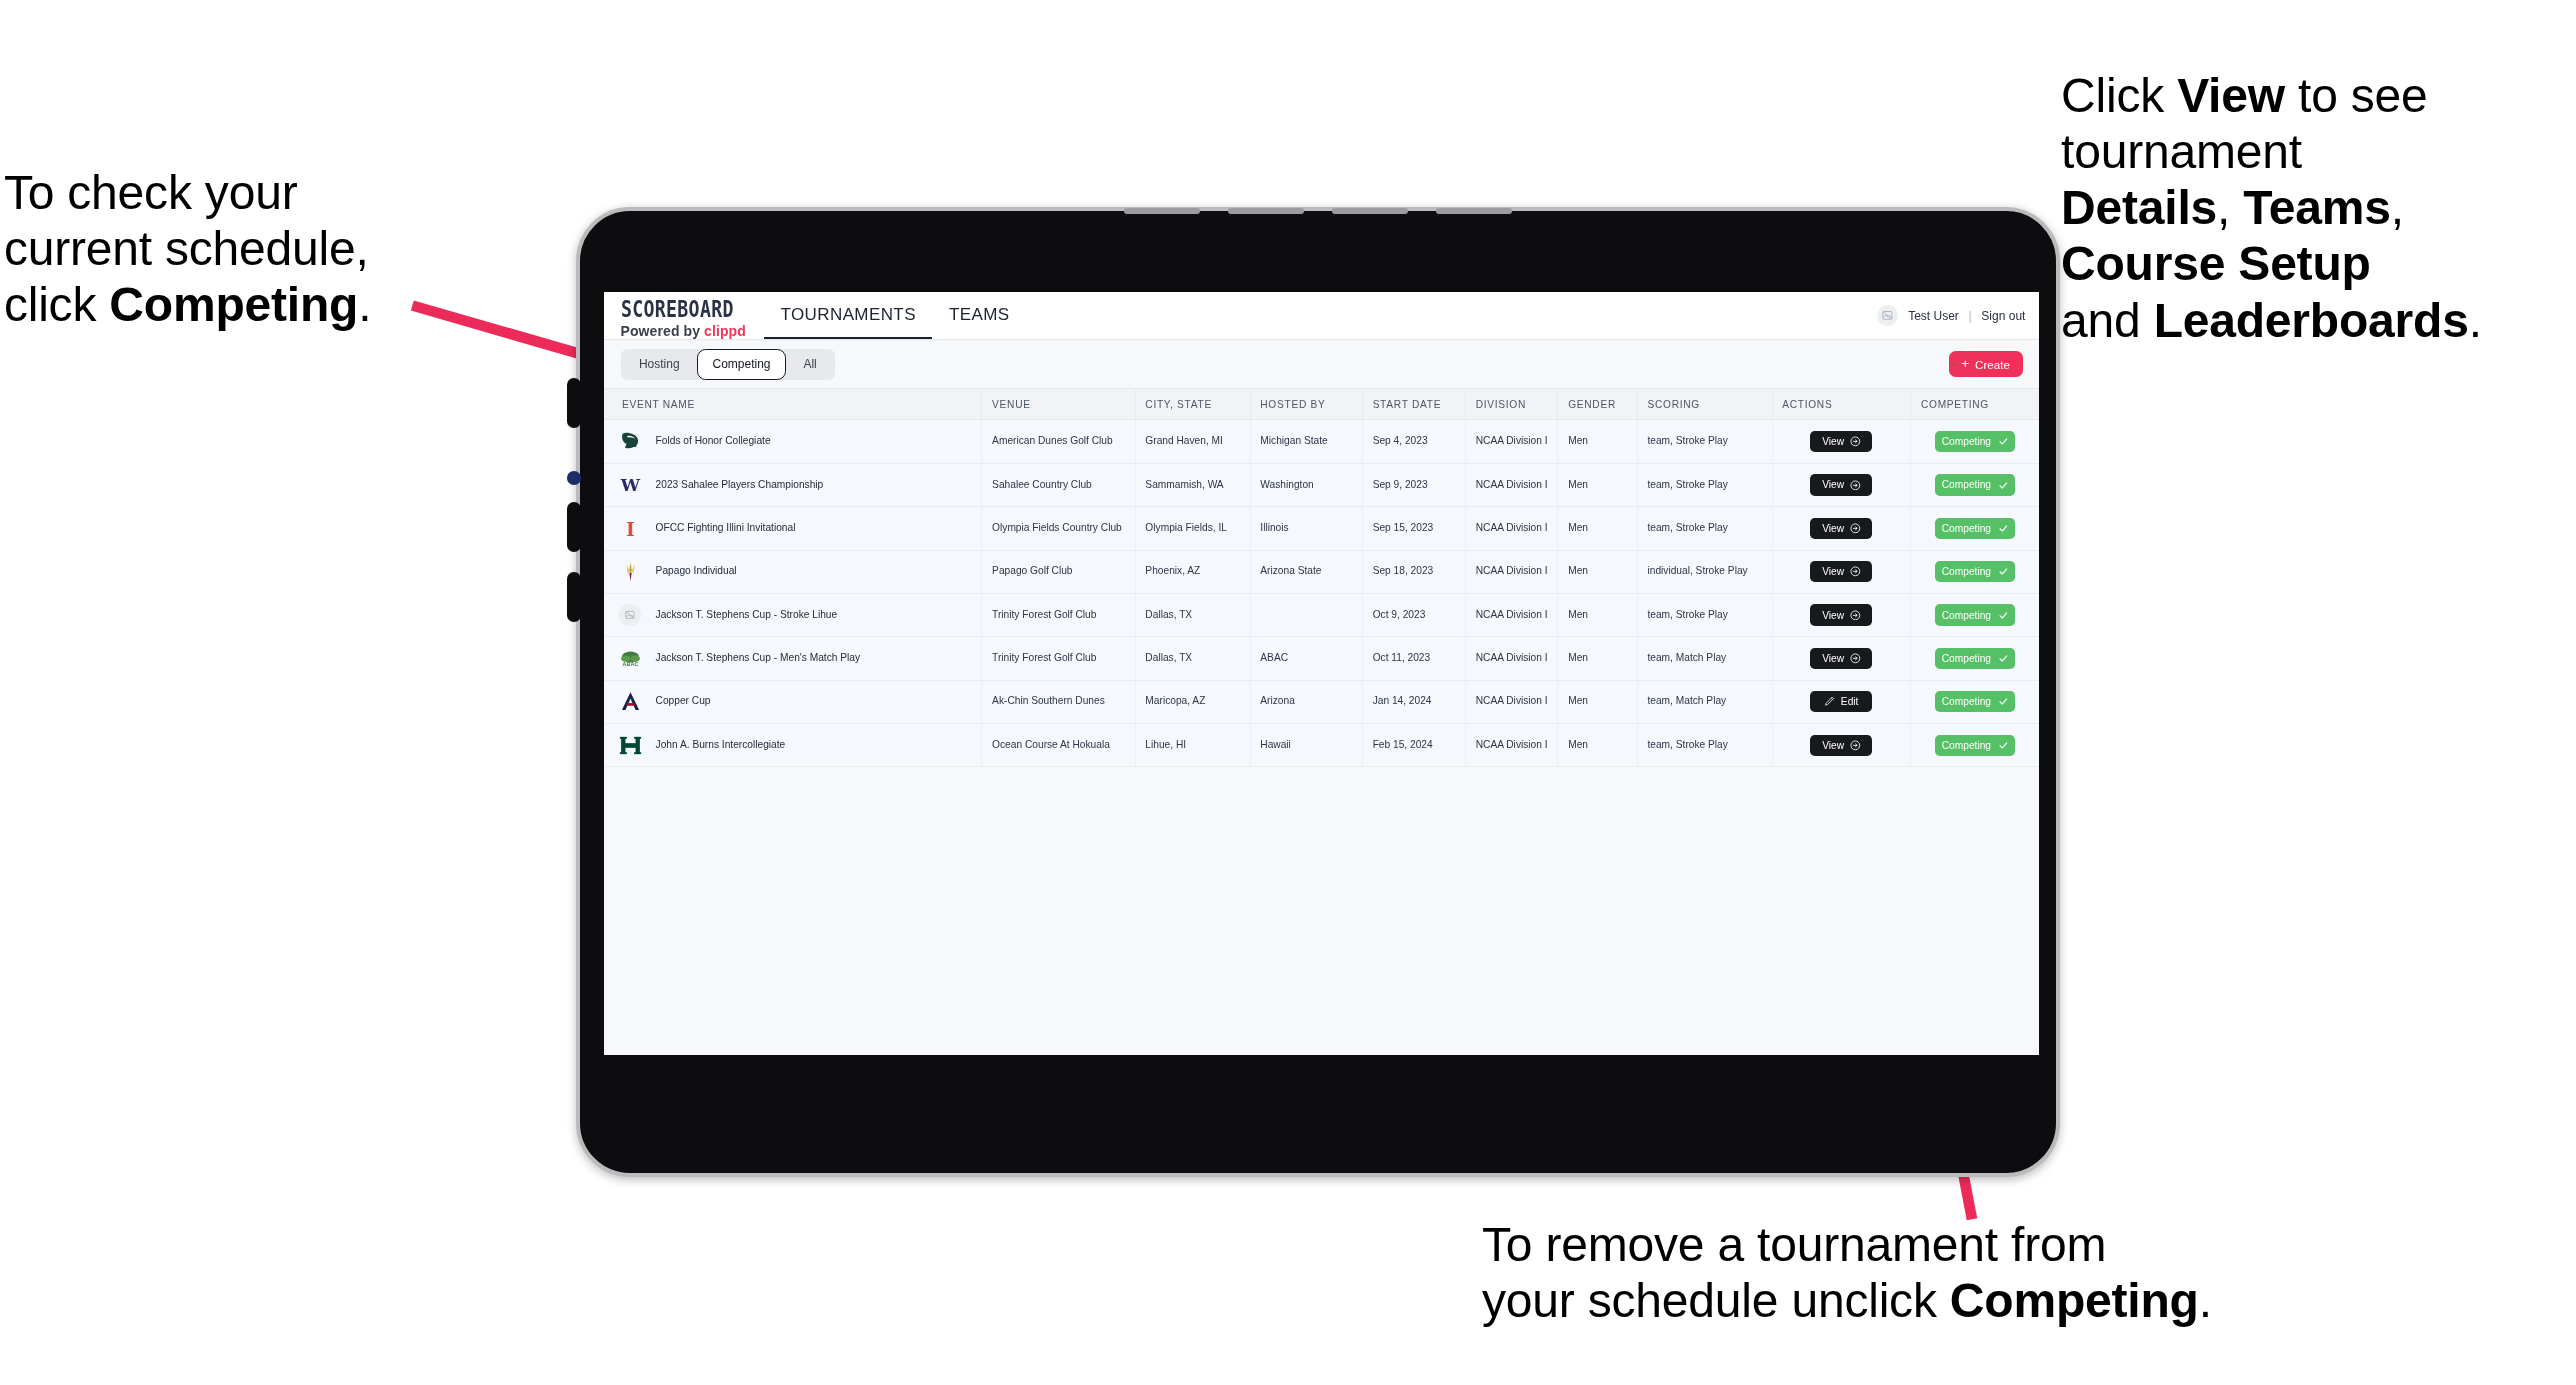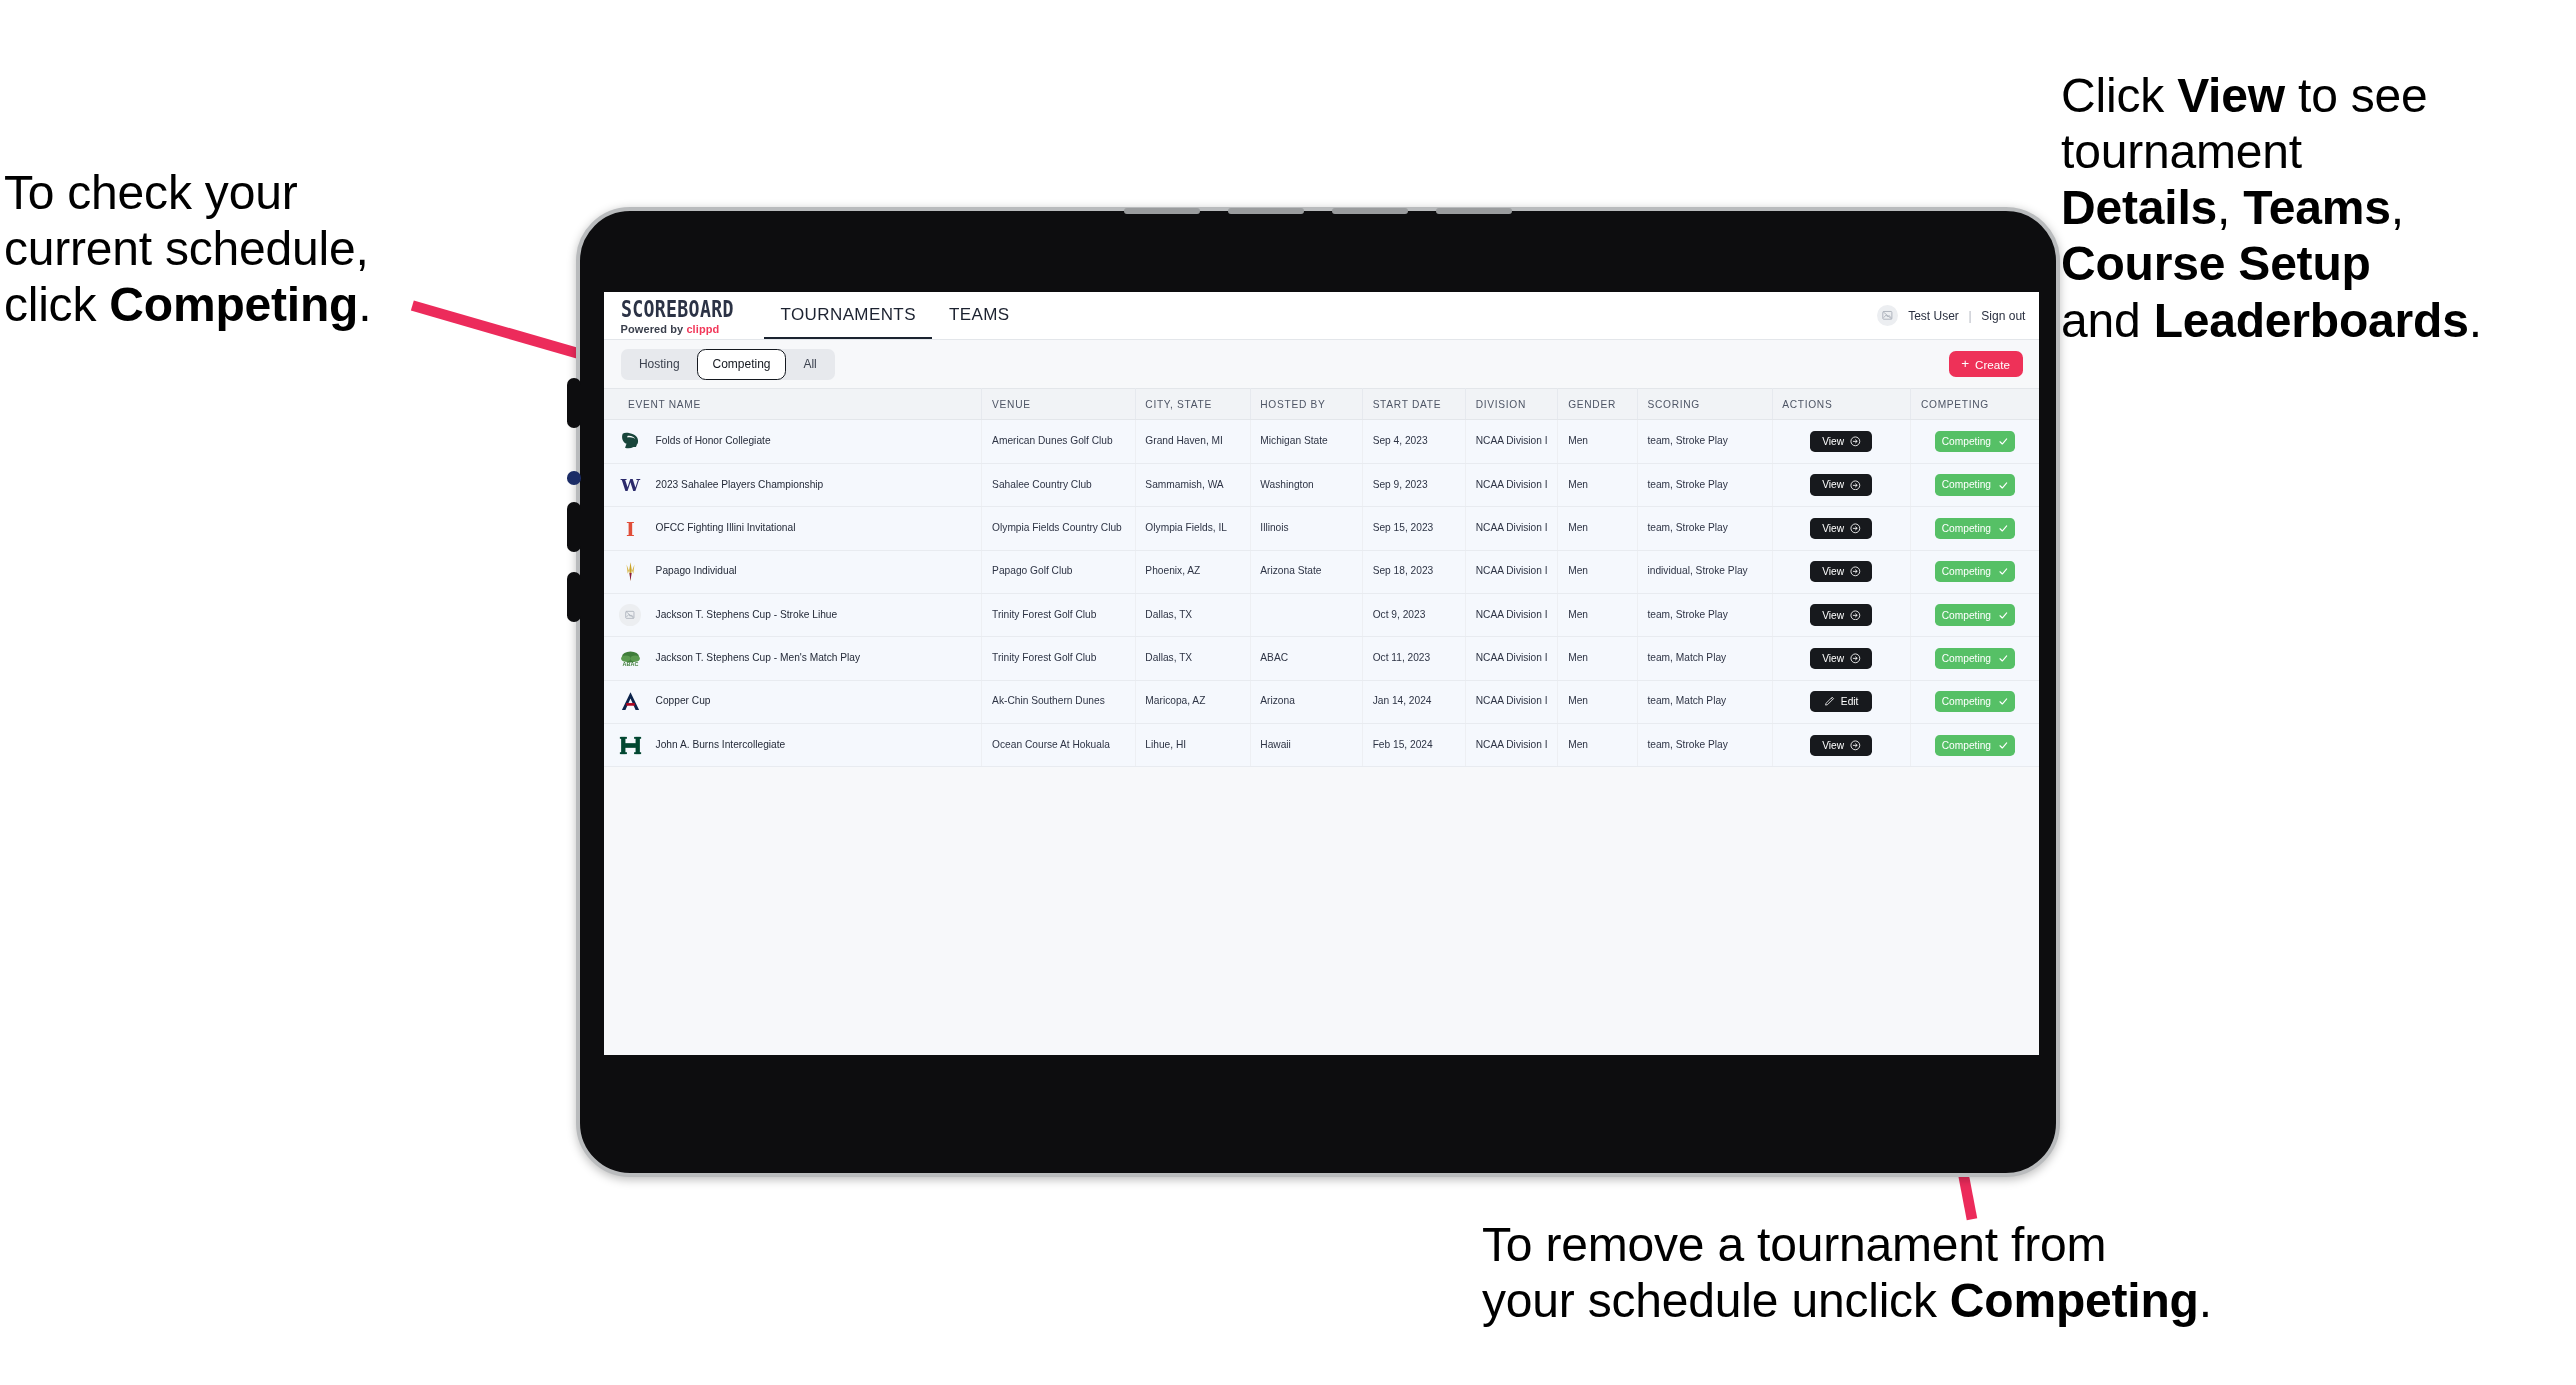"Powered by clippd" #logo-sub { font-size: 11px -> 14px }
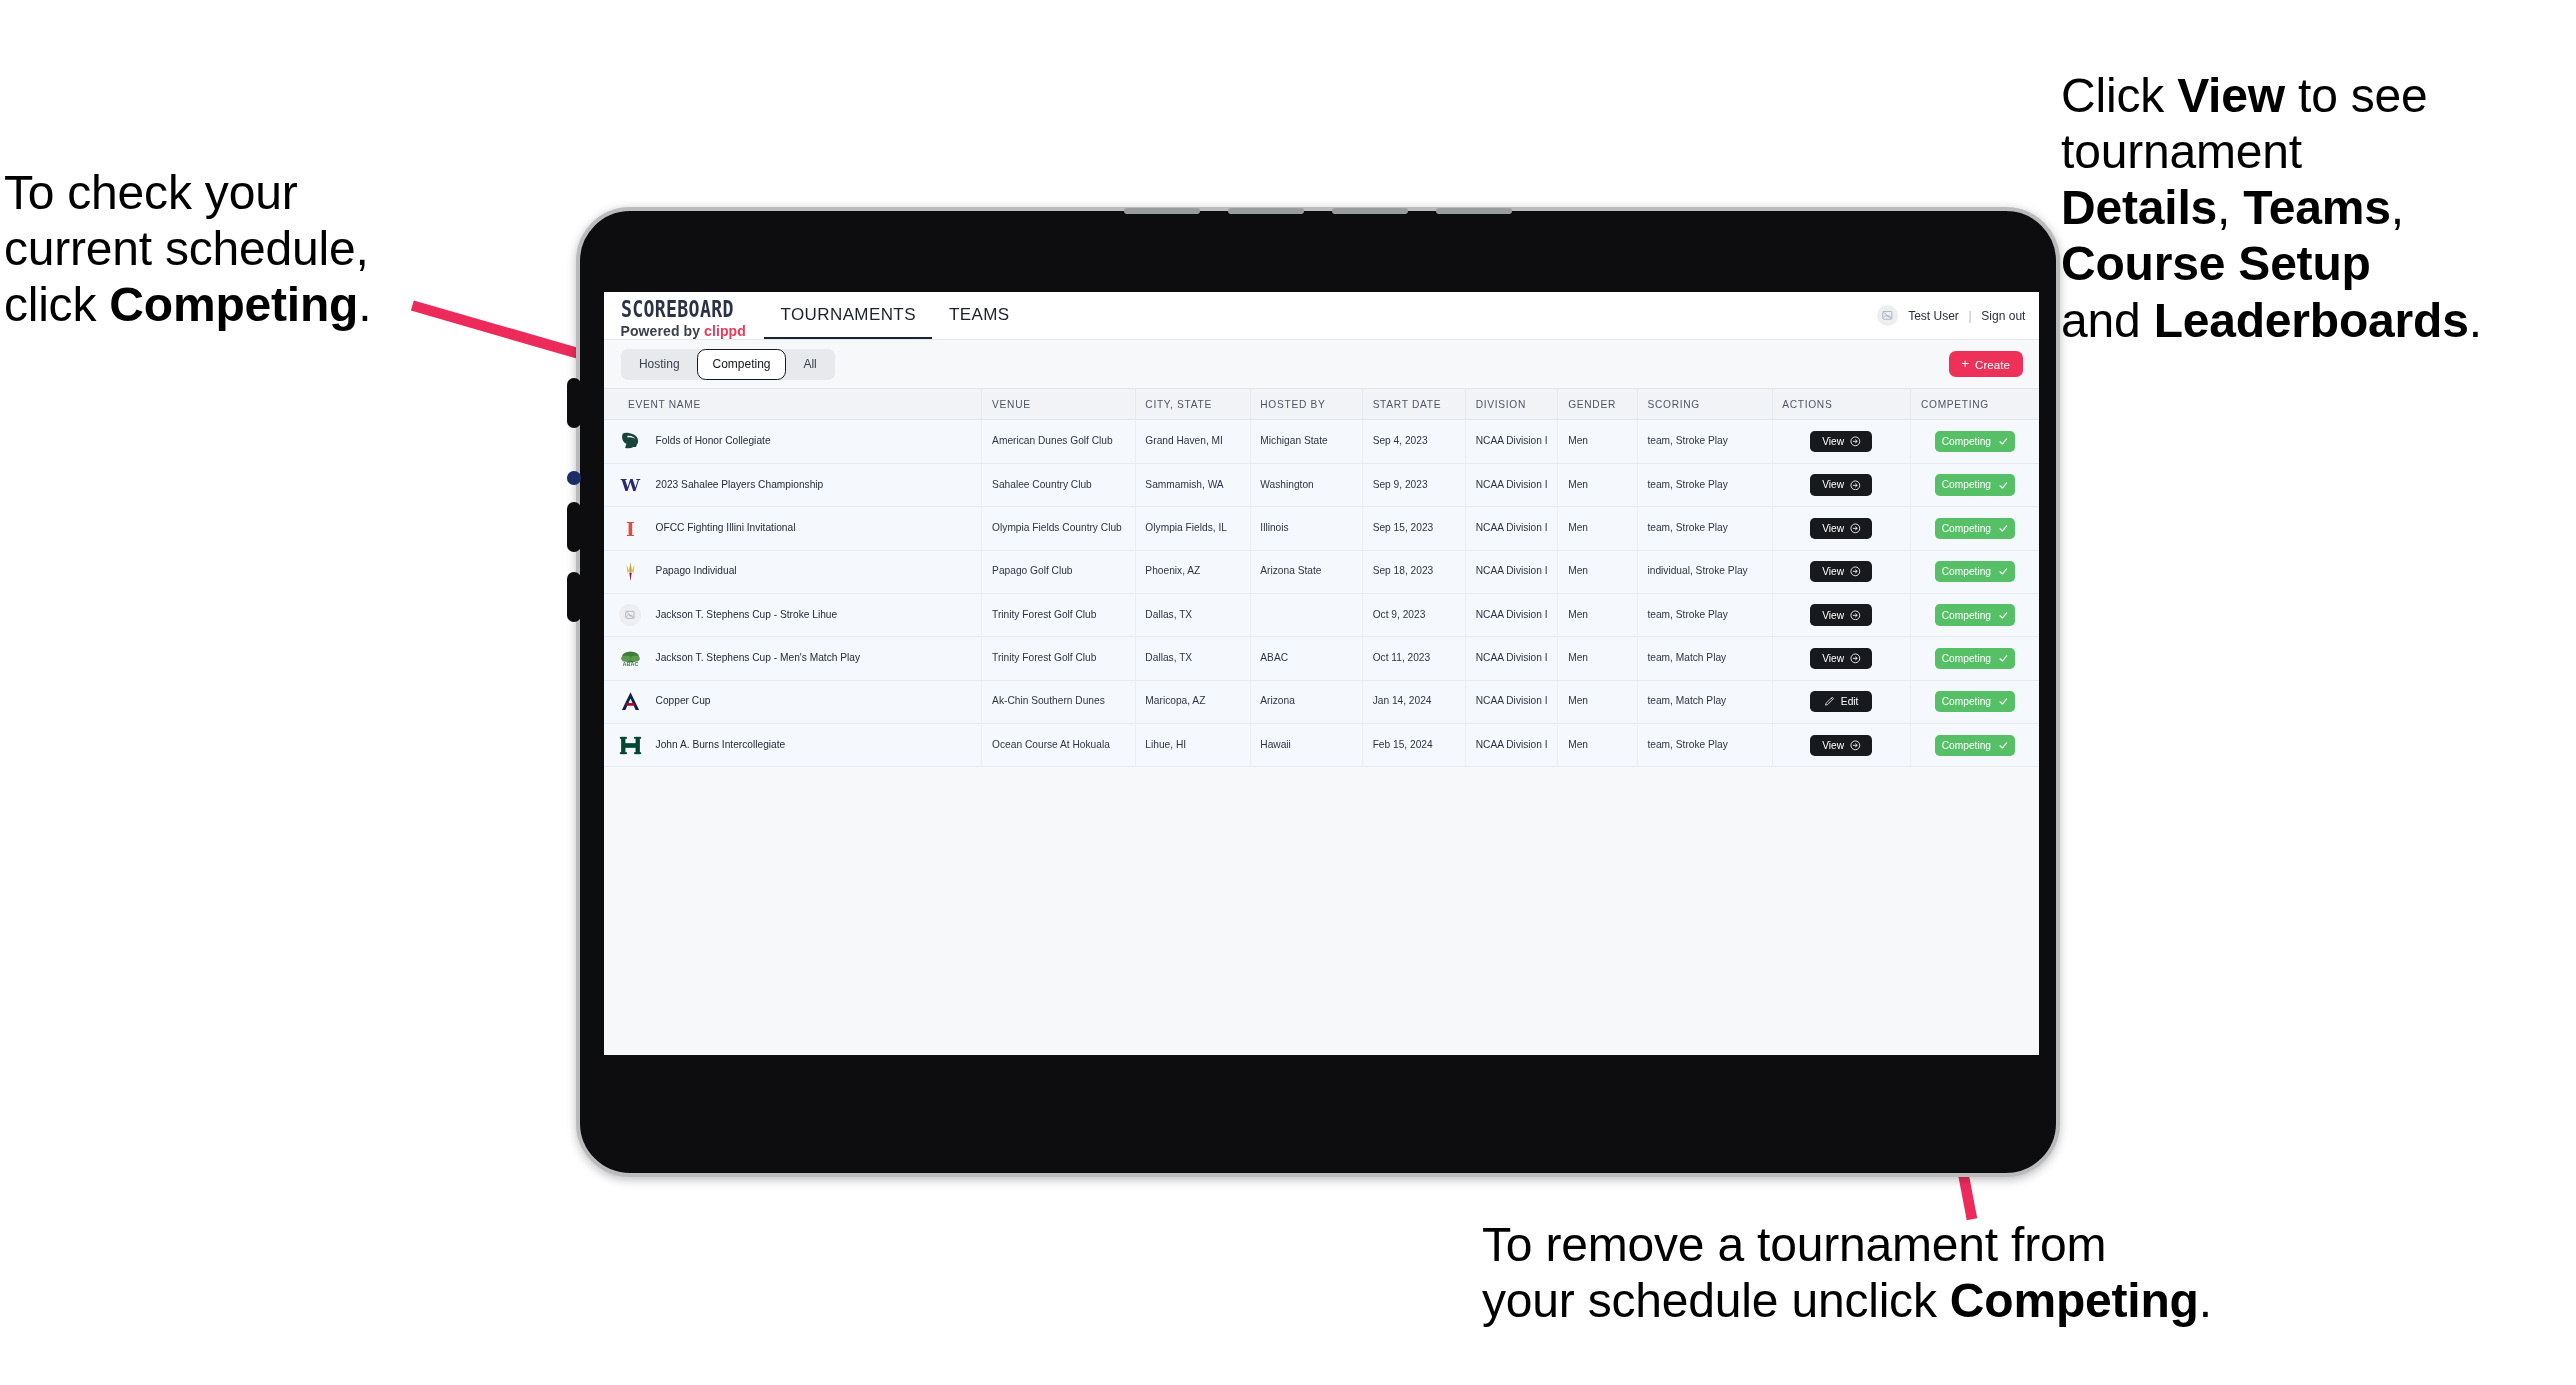"EVENT NAME" th { padding-left: 24px -> 18px }
